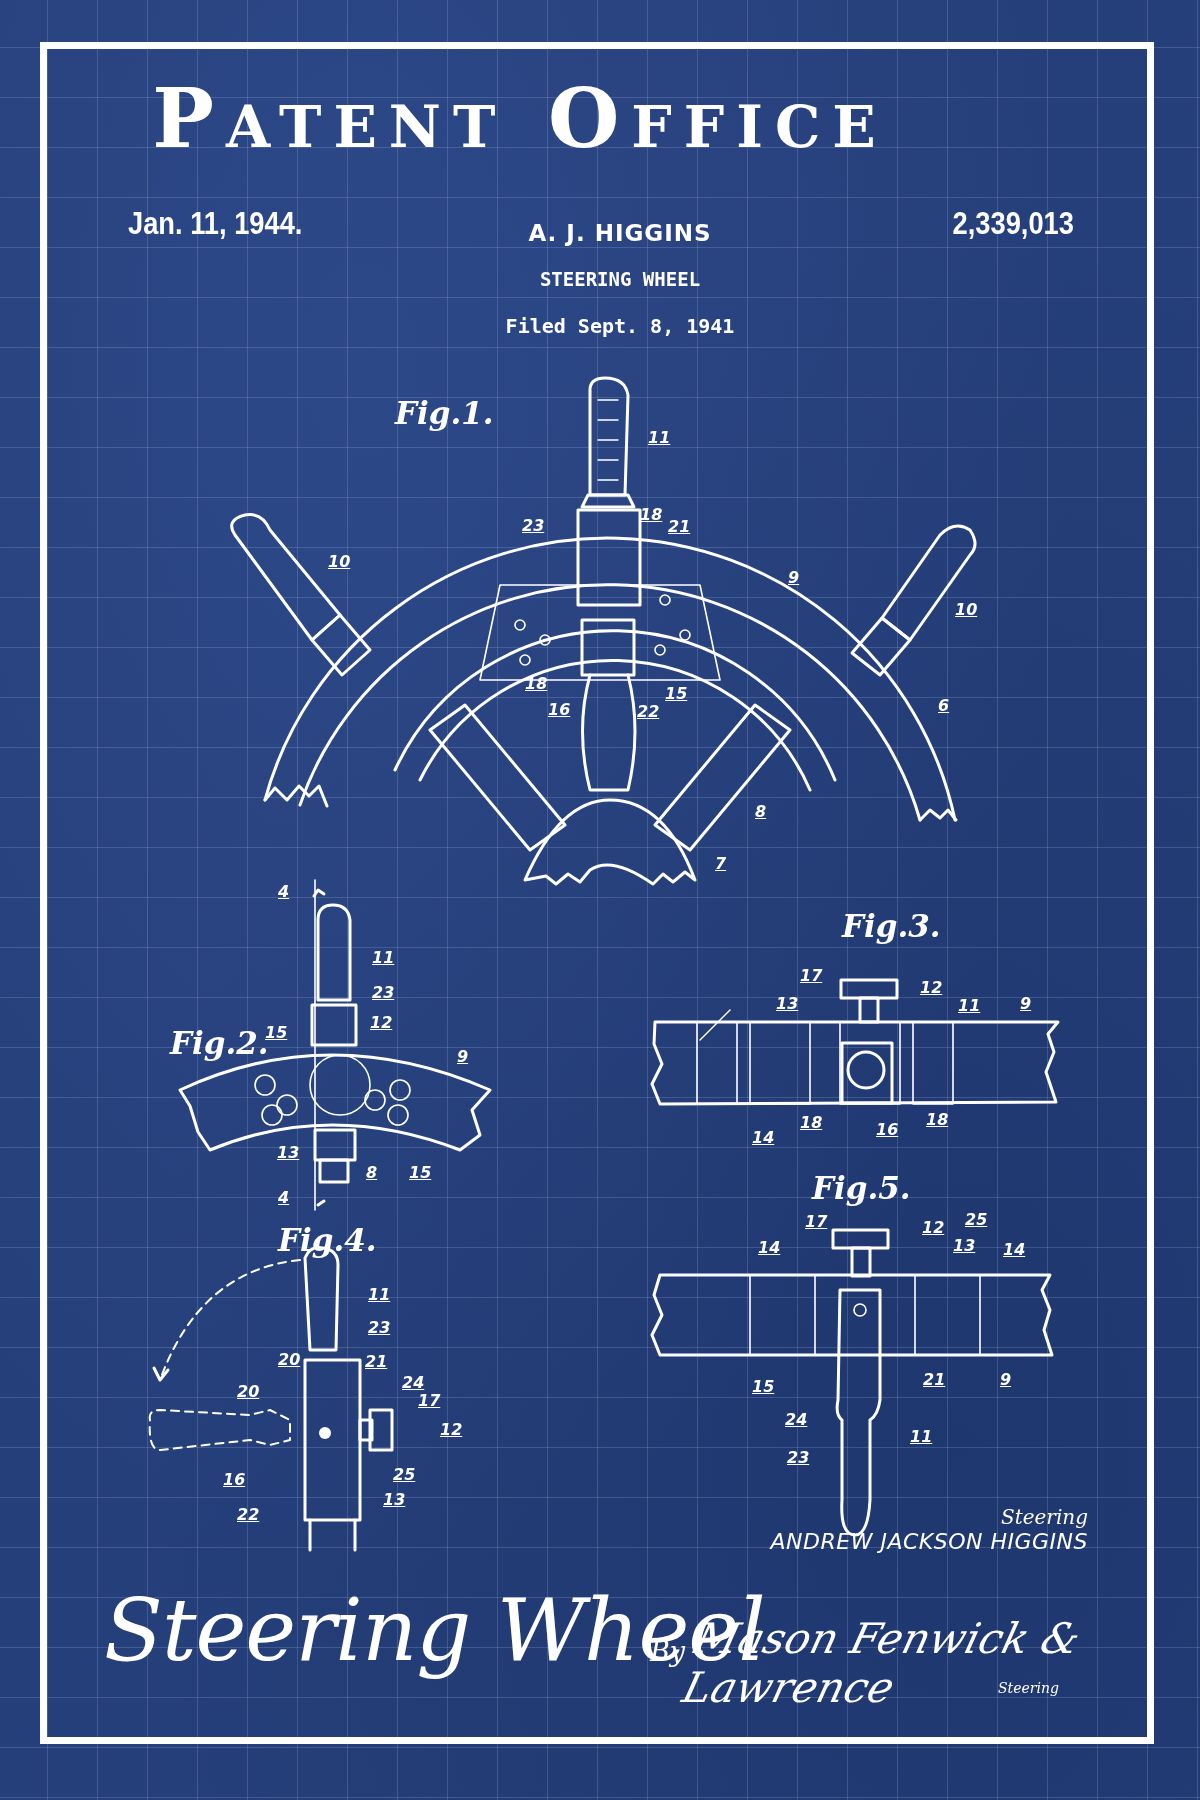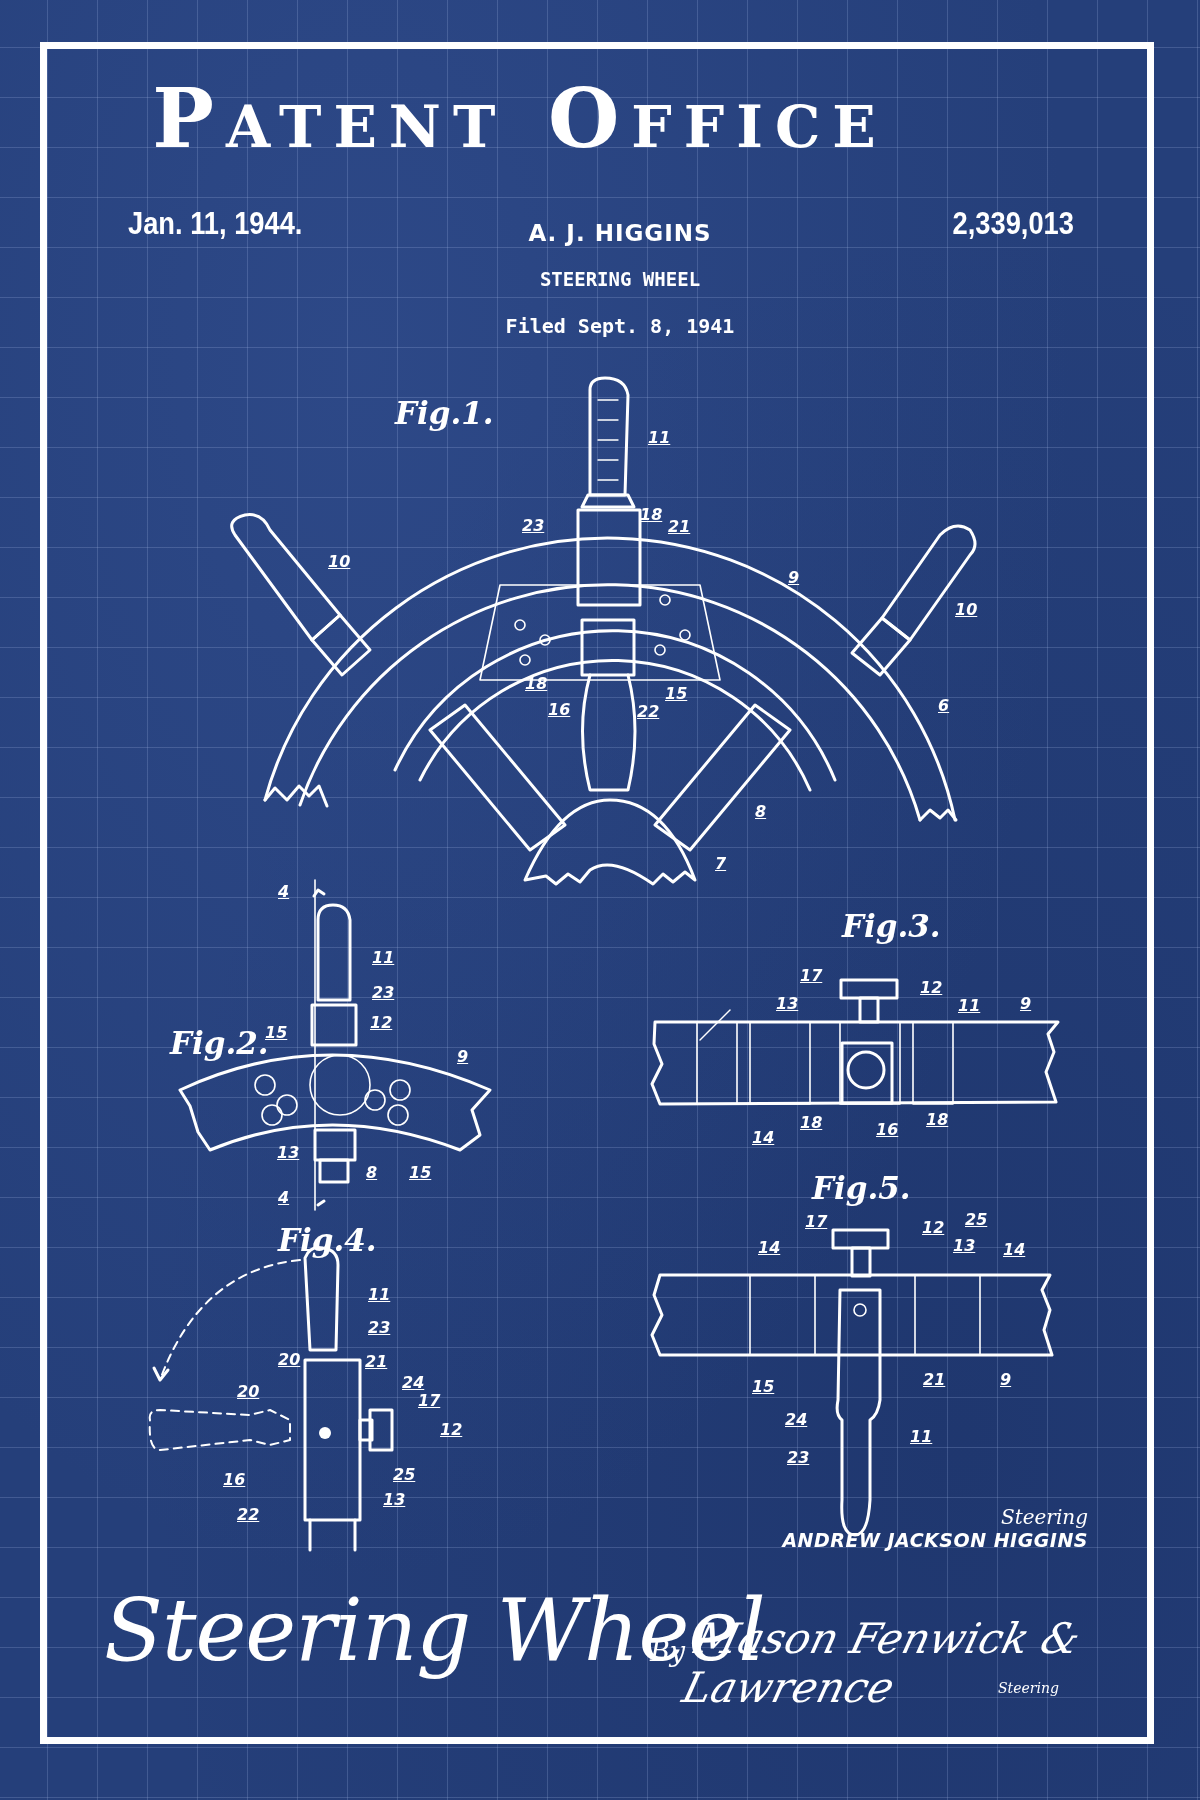"ANDREW JACKSON HIGGINS" .inventor-name { font-size: 19px -> 22px; font-weight: bold -> normal }
